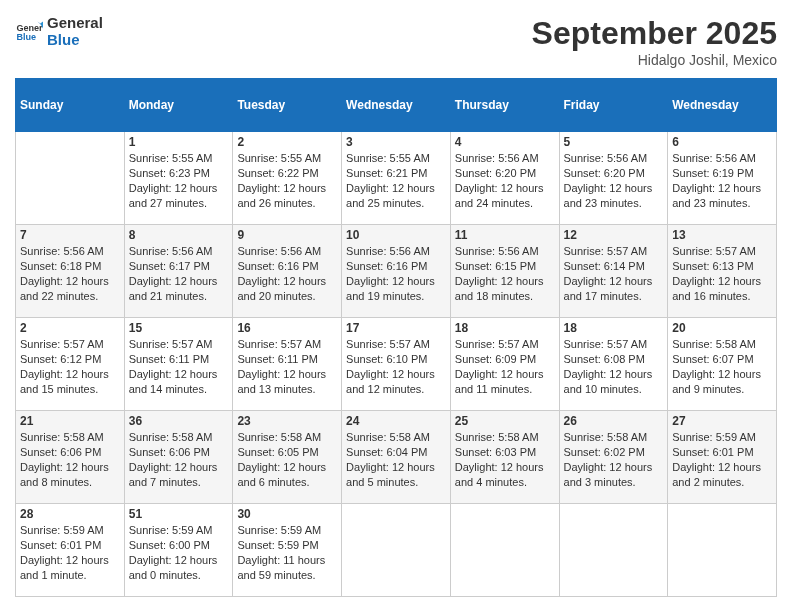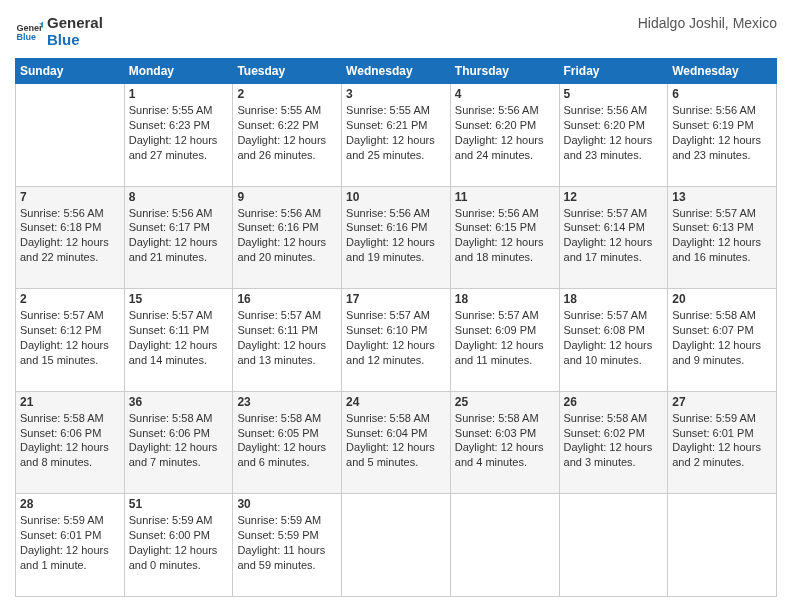"September 2025" div.month-title { html: none -> <div>September 2025</div> }
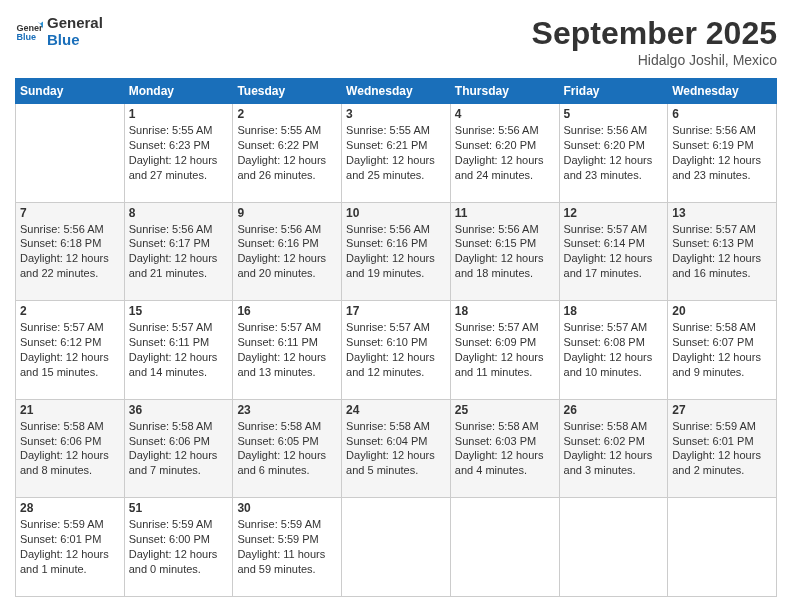"Sunday" .calendar th { padding: 5px 4px -> 19px 4px }
